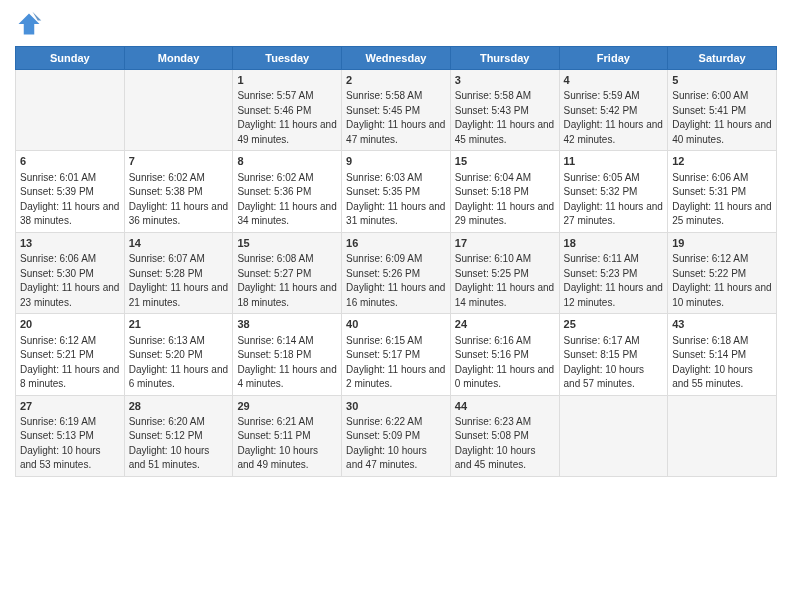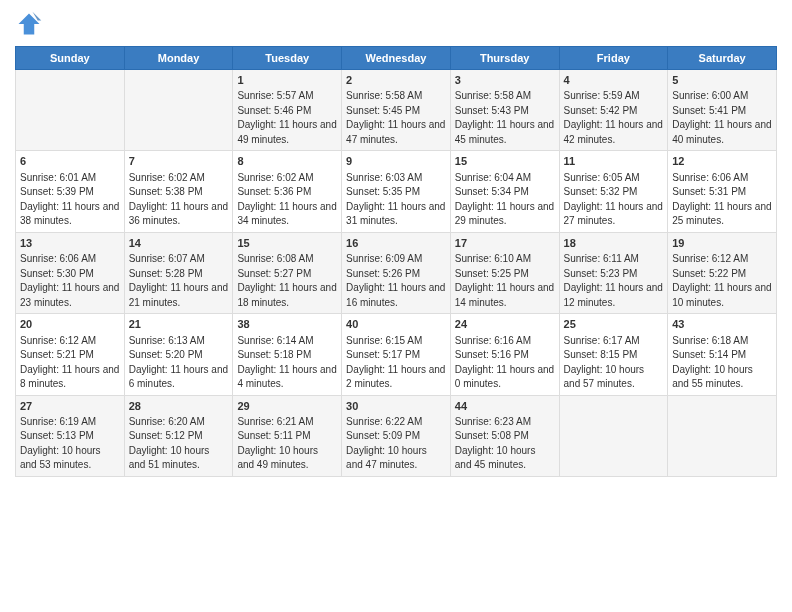"Sunrise: 6:04 AM Sunset: 5:34" div.day-info { text: 5:34 -> 5:18 }
